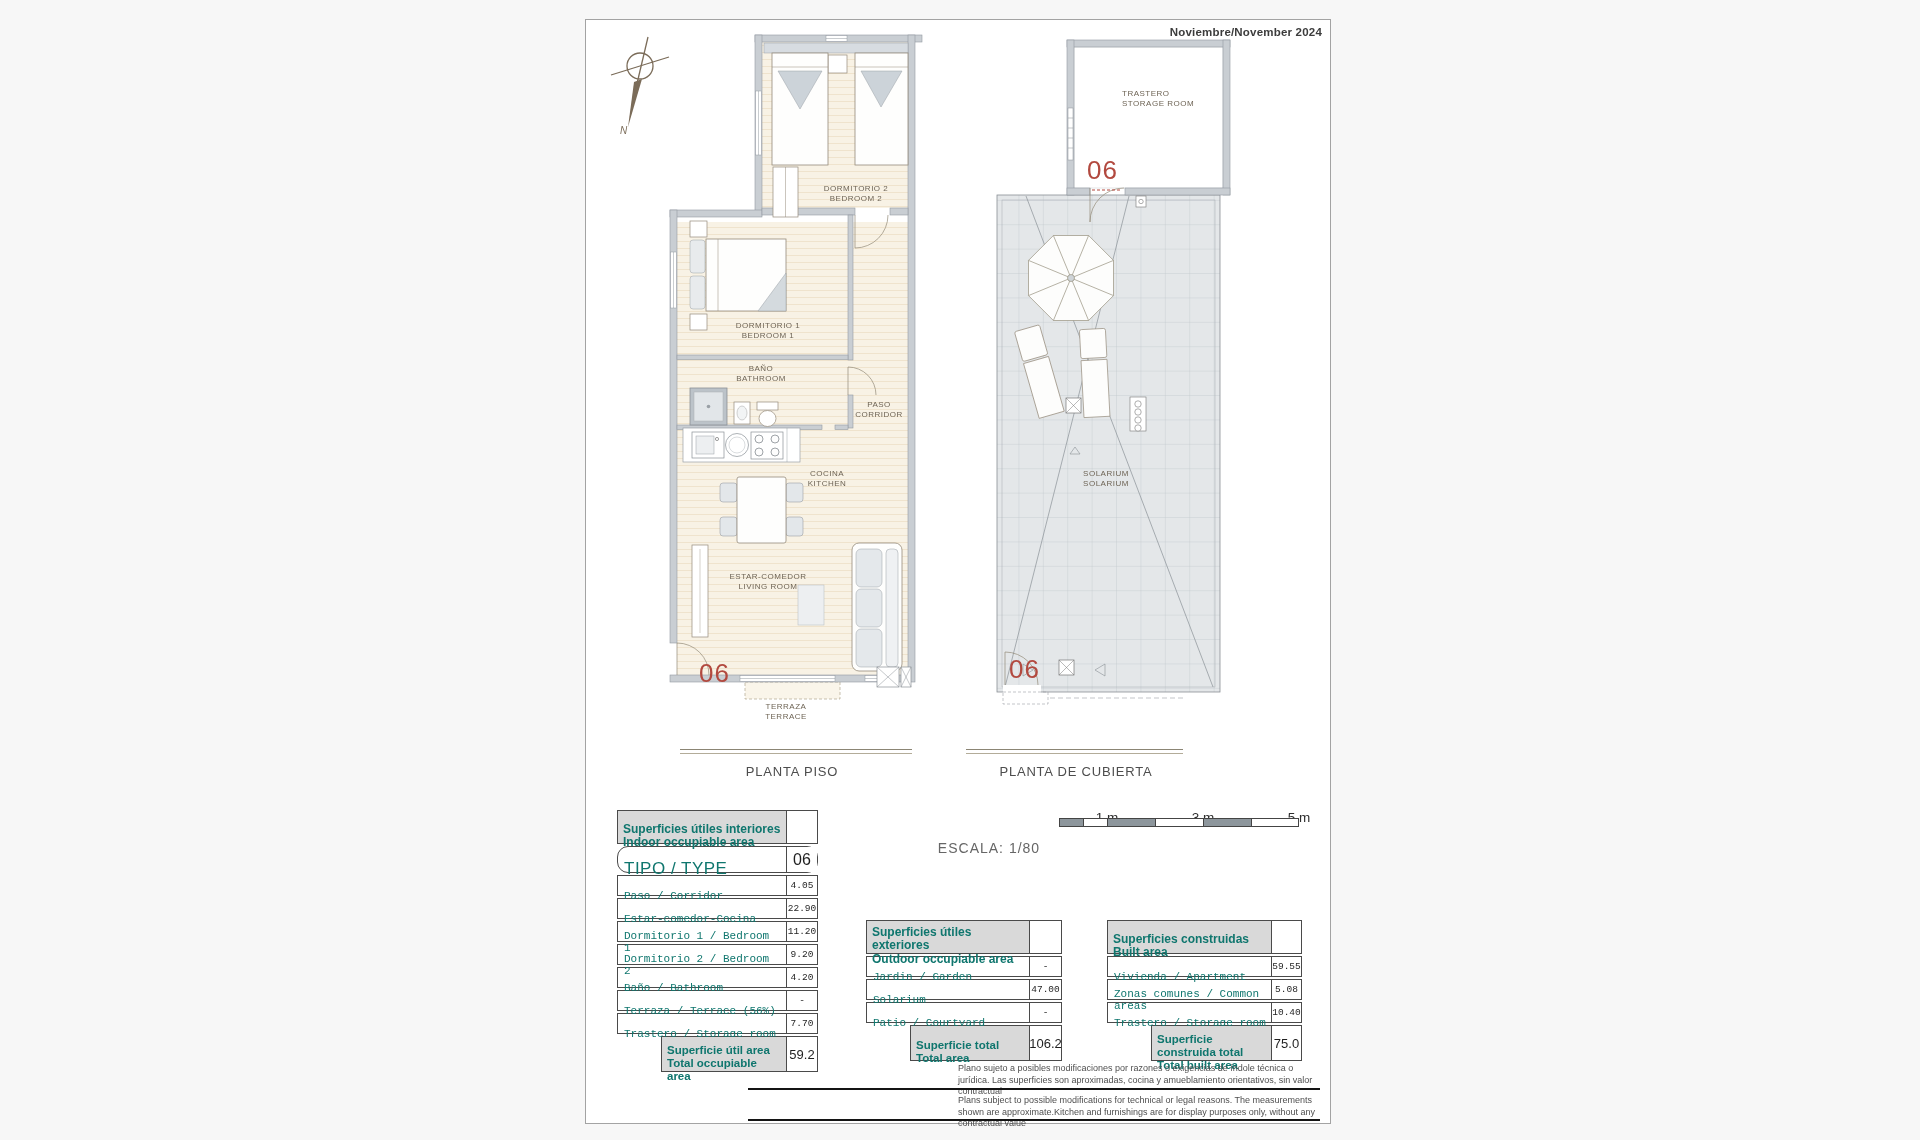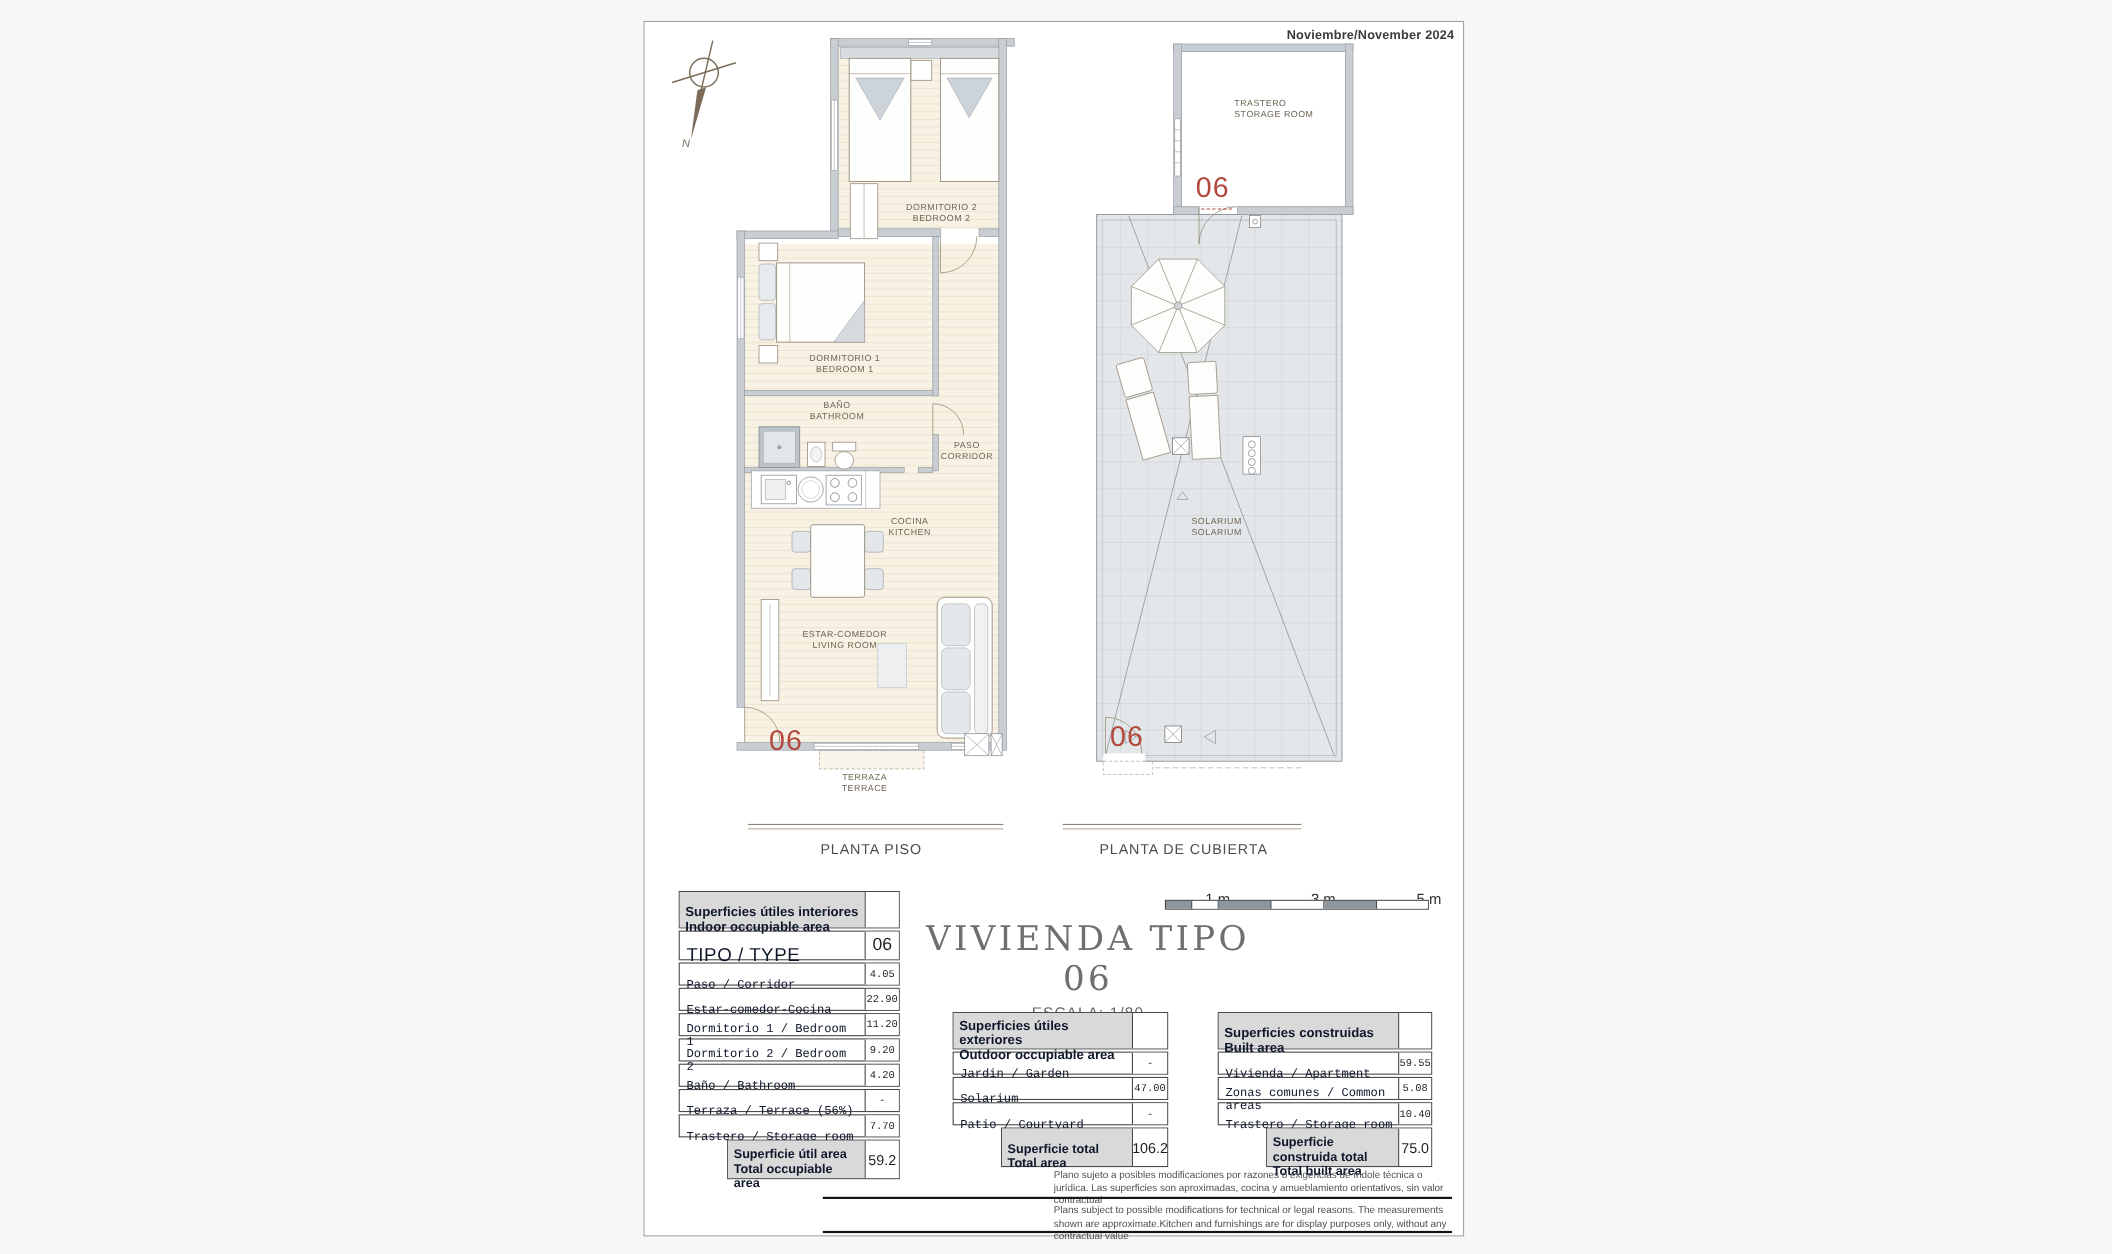"Superficies útiles interiores" .trow .lbl { color: #0f172a -> #0f766e }
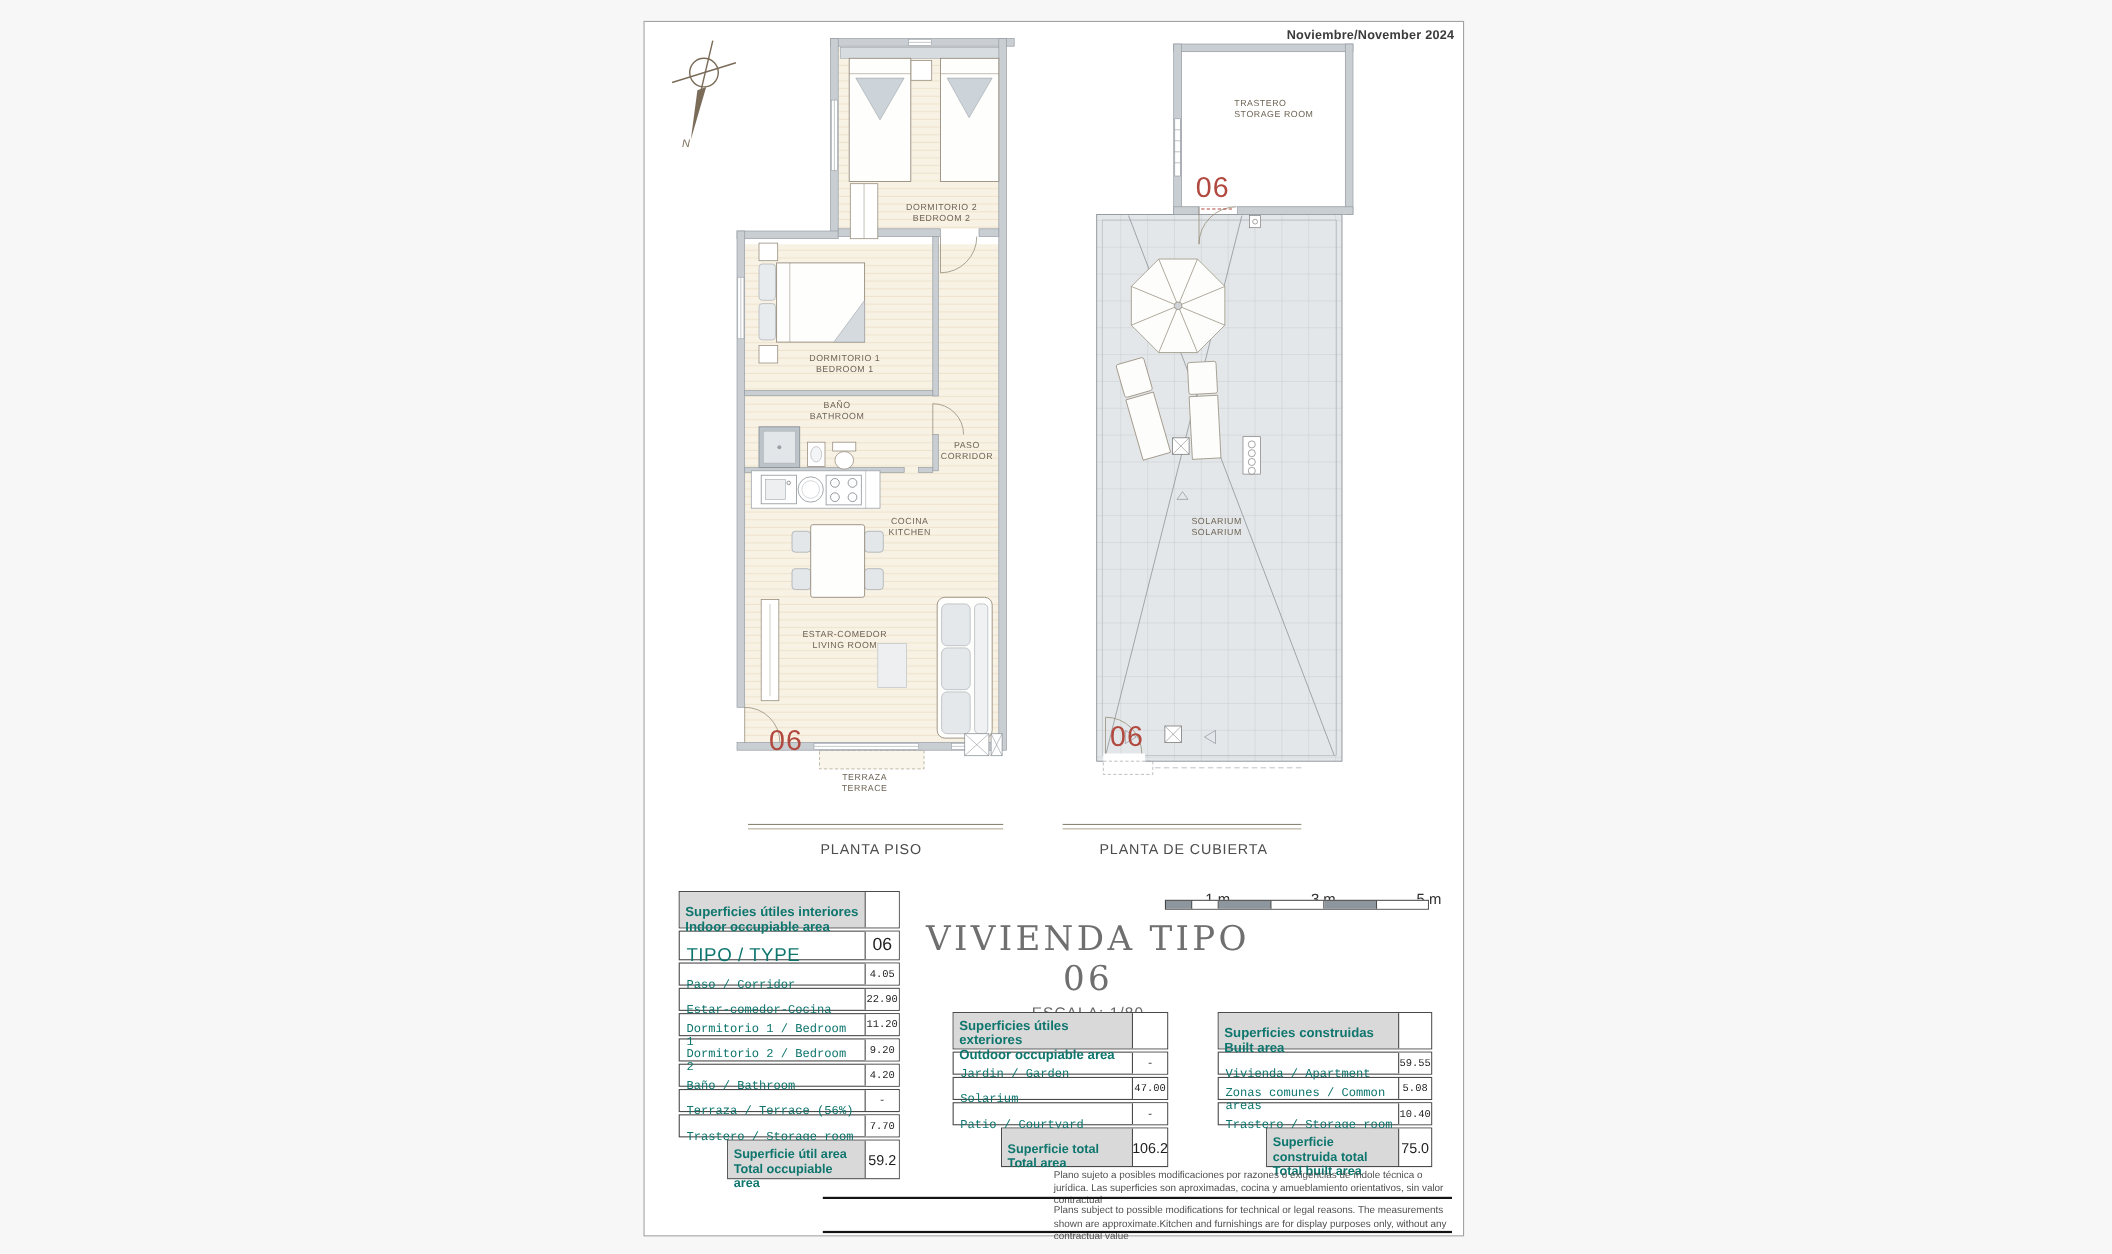"TIPO / TYPE" .trow.typerow { border-radius: none -> 11px }
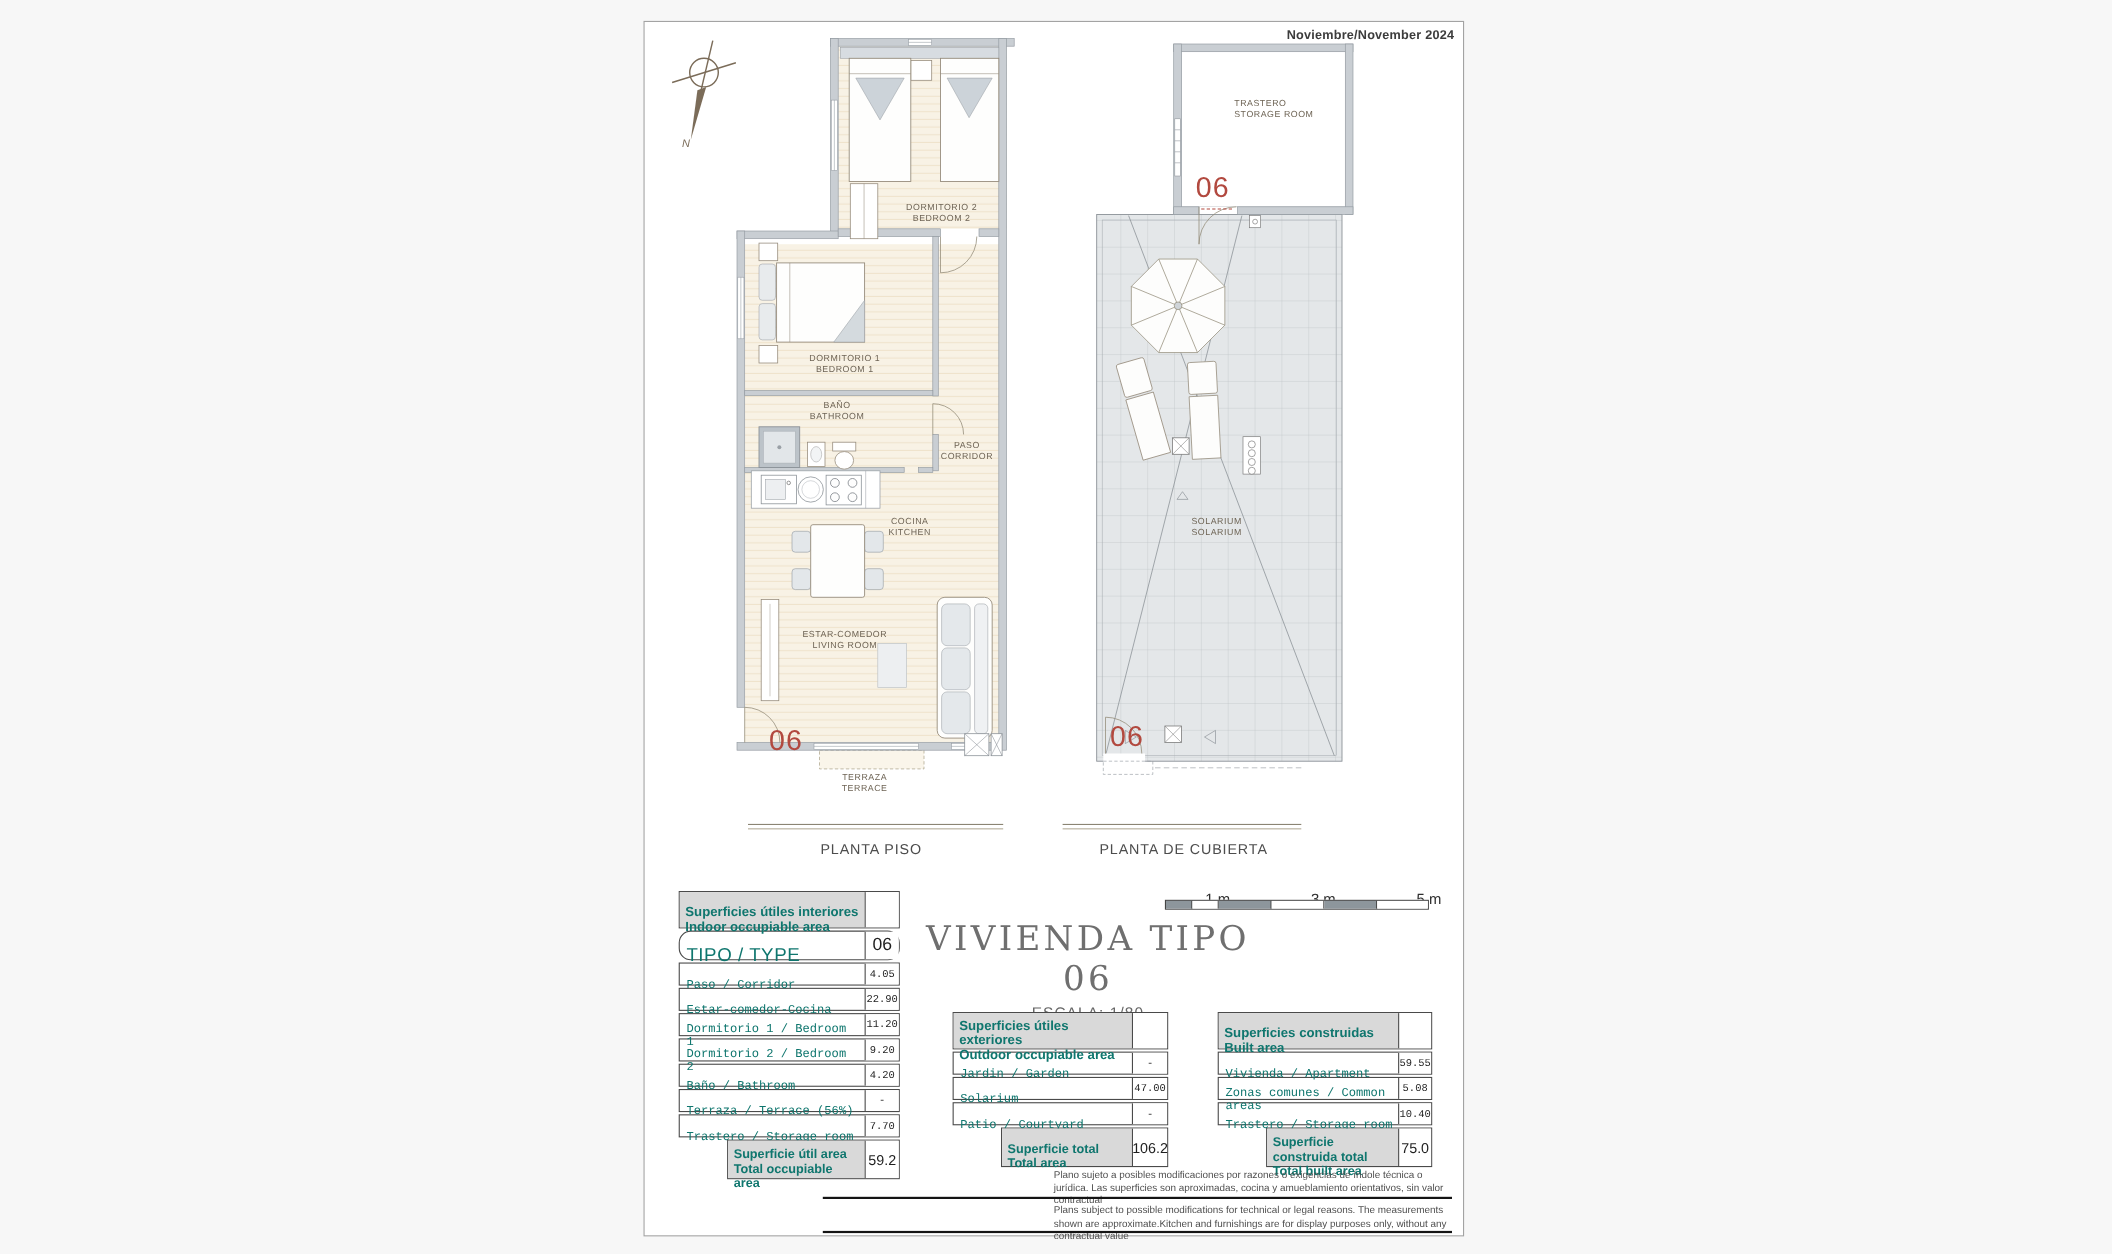"VIVIENDA TIPO 06" div.main-title { html: <div>VIVIENDA TIPO 06</div> -> none }
